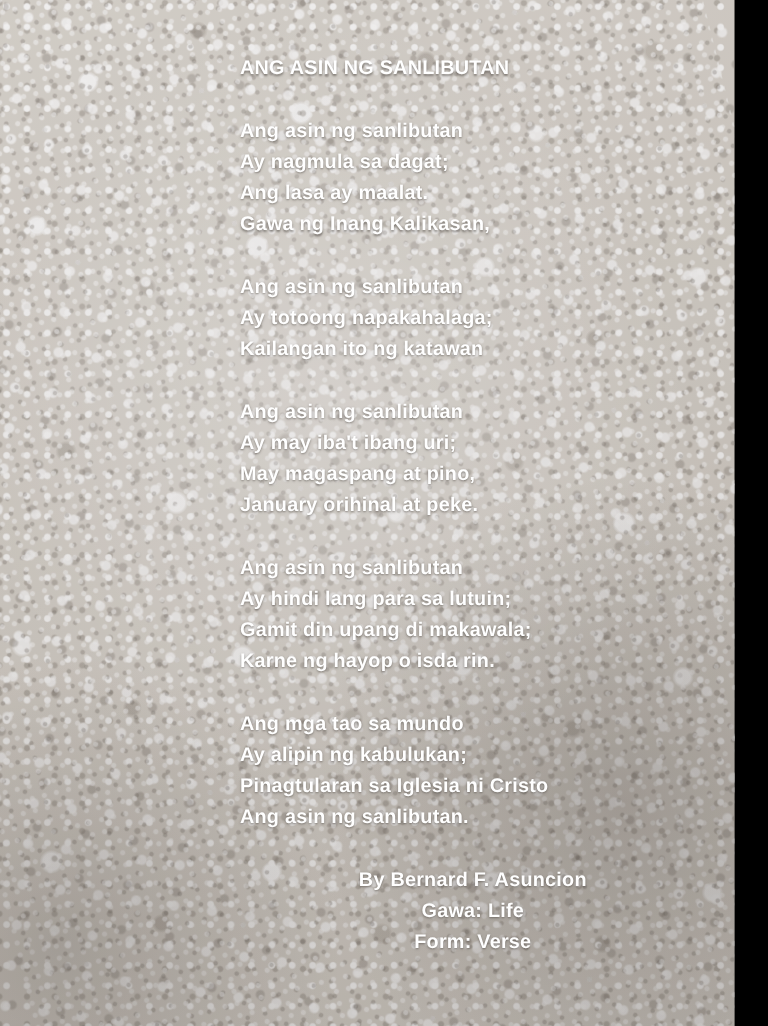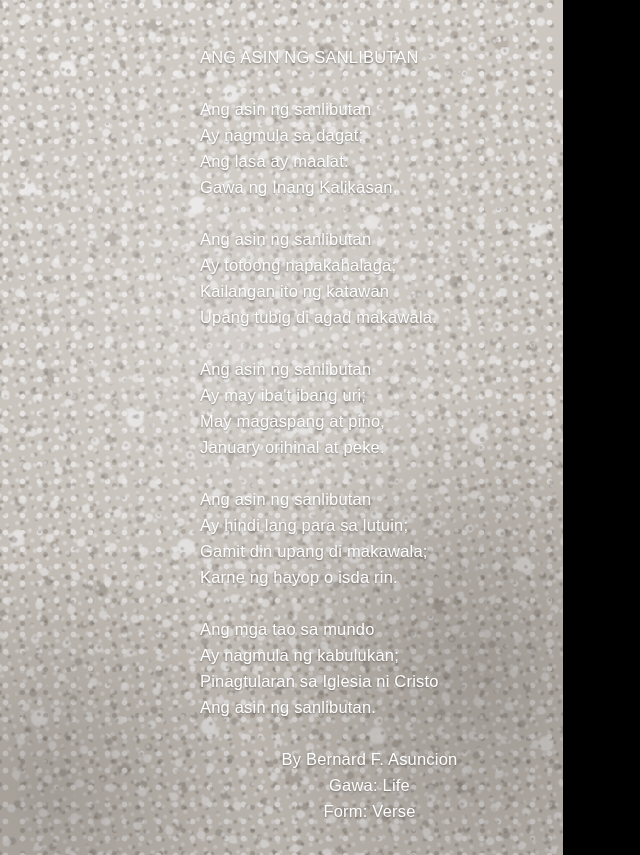"ANG ASIN NG SANLIBUTAN" .photo { font-weight: none -> bold; width: 563px -> 612px }
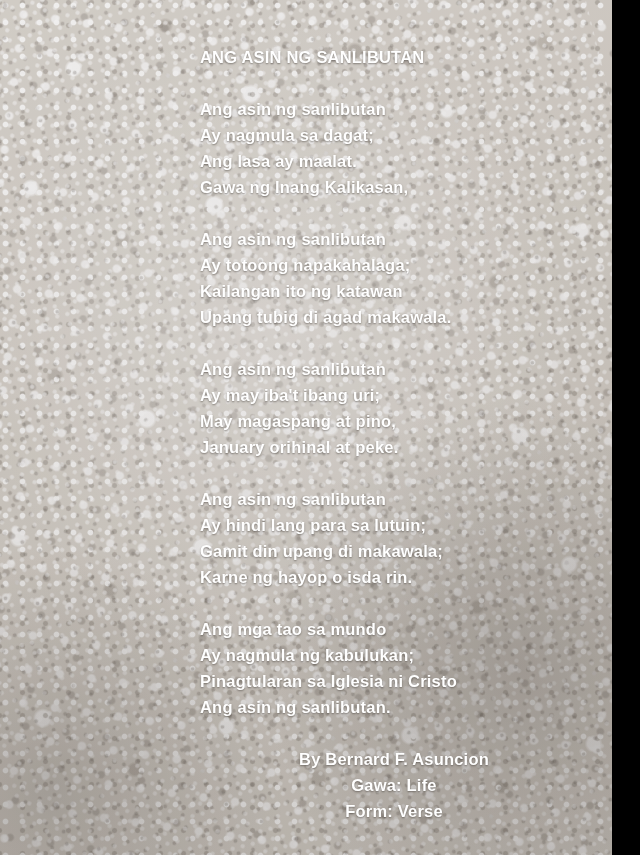"Upang tubig di agad makawala." div.line { html: <div>Upang tubig di agad makawala.</div> -> none }
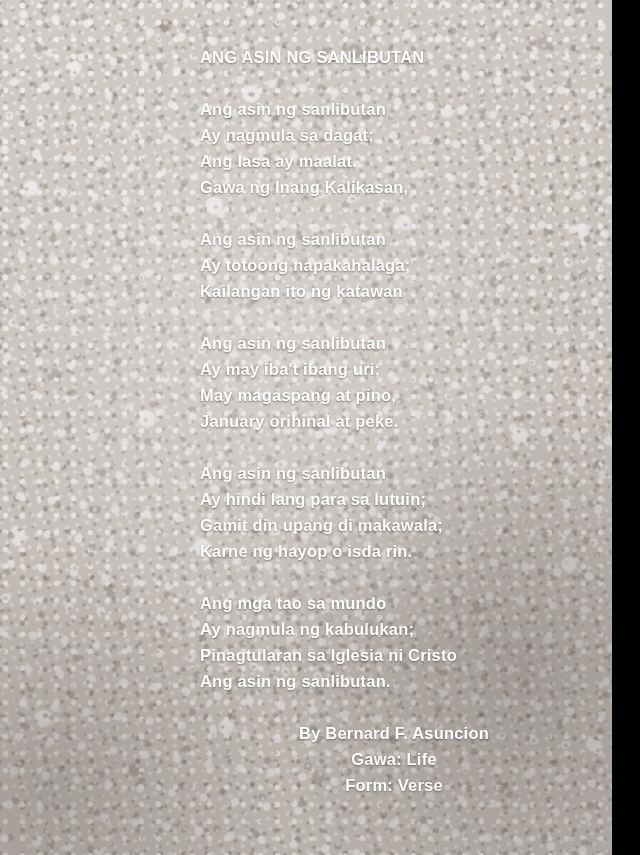"Ay nagmula ng kabulukan;" div.line { text: nagmula -> alipin }
